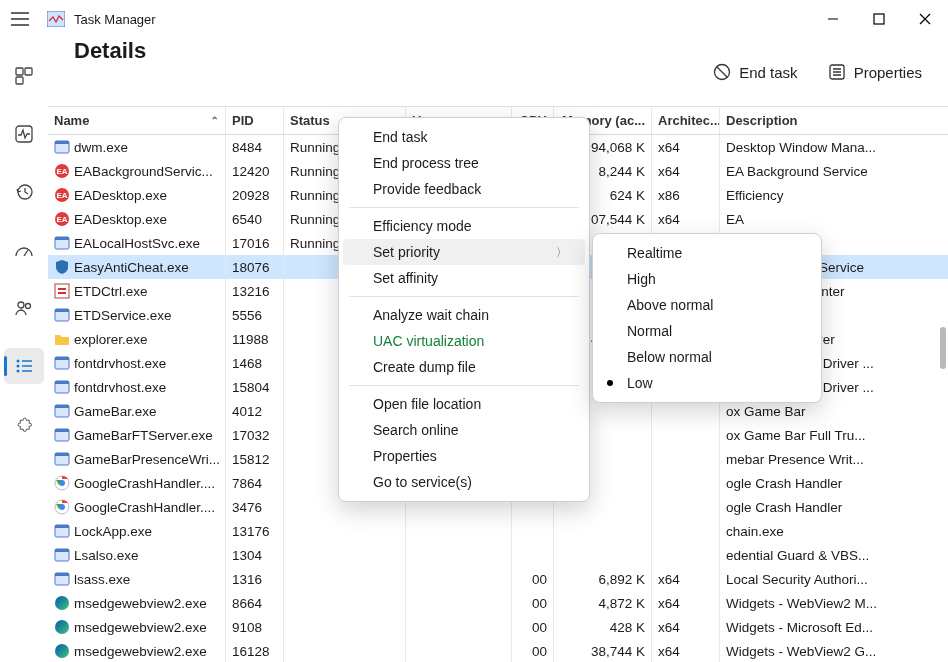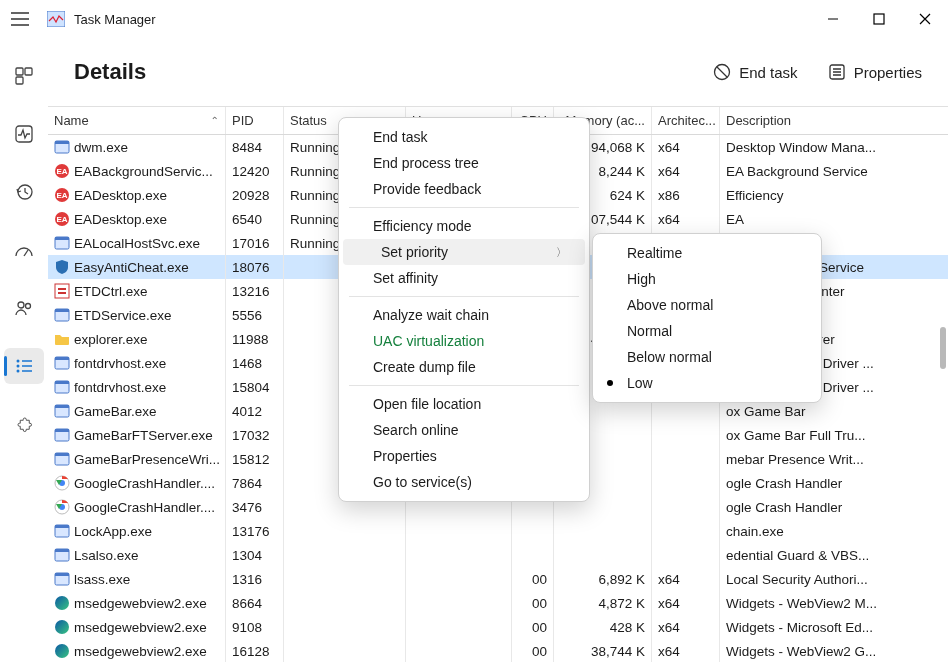"Details" .pagehead { align-items: center -> none }
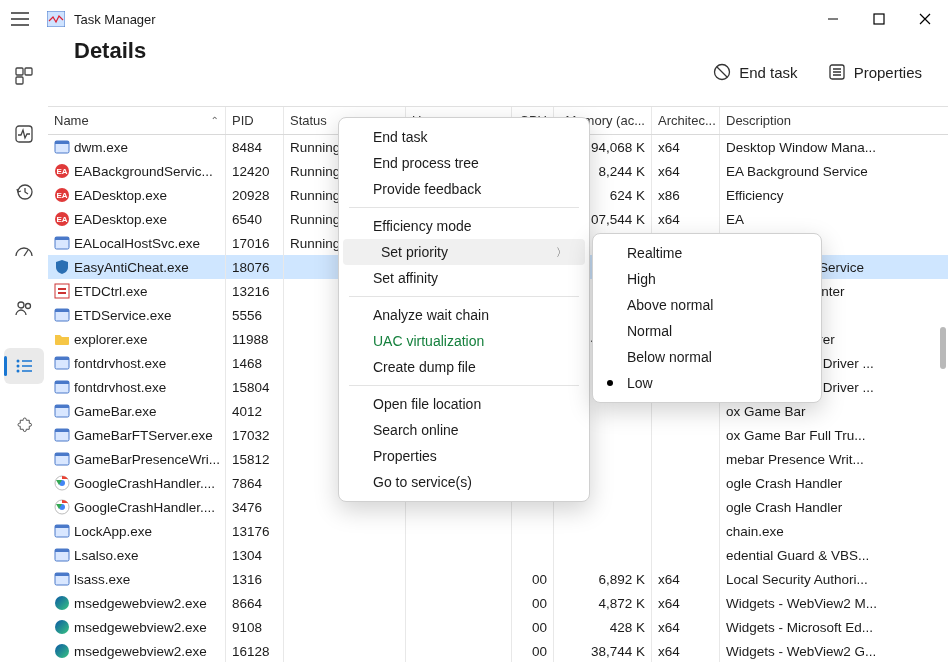"Name" .thead .cell { font-weight: 400 -> 700 }
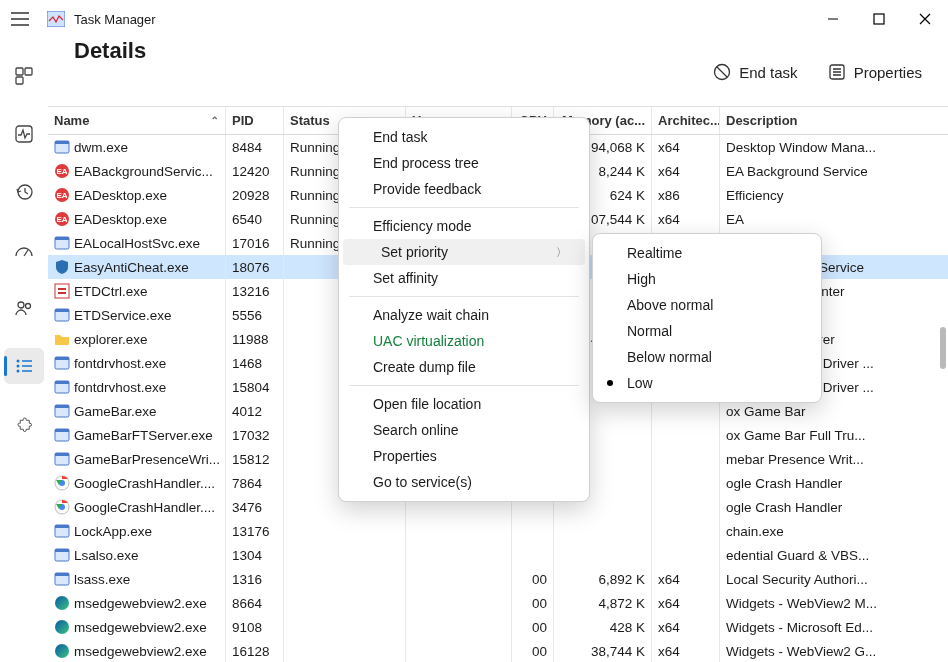"Set priority" .ctx .mi.hover { padding-left: 38px -> 30px }
